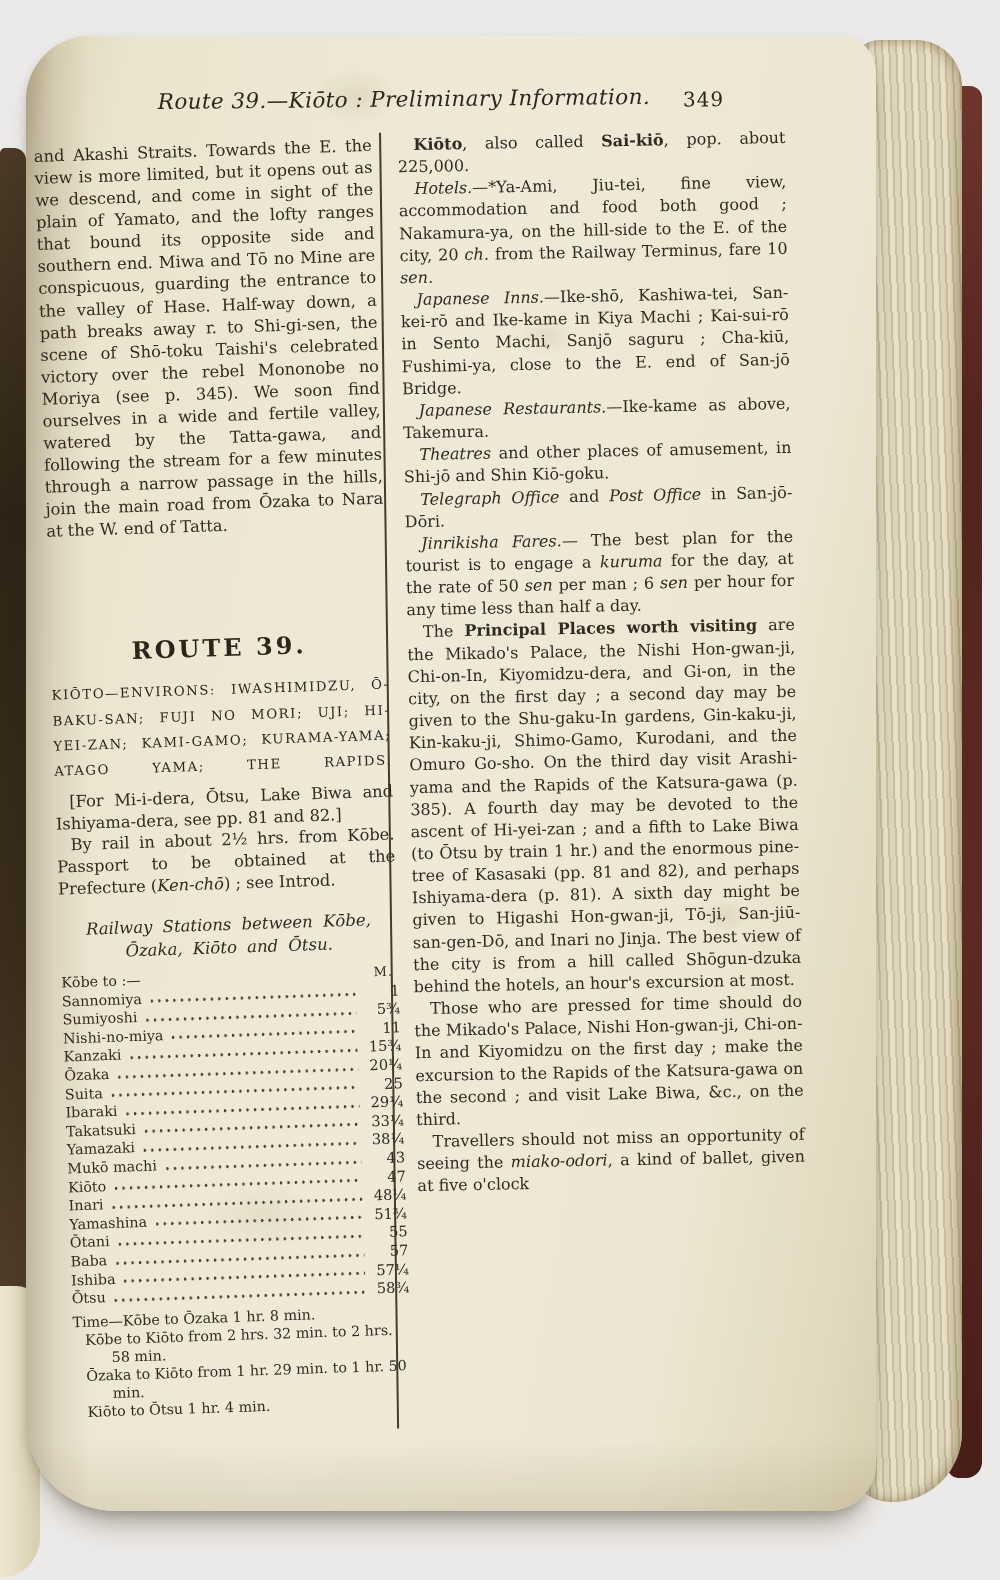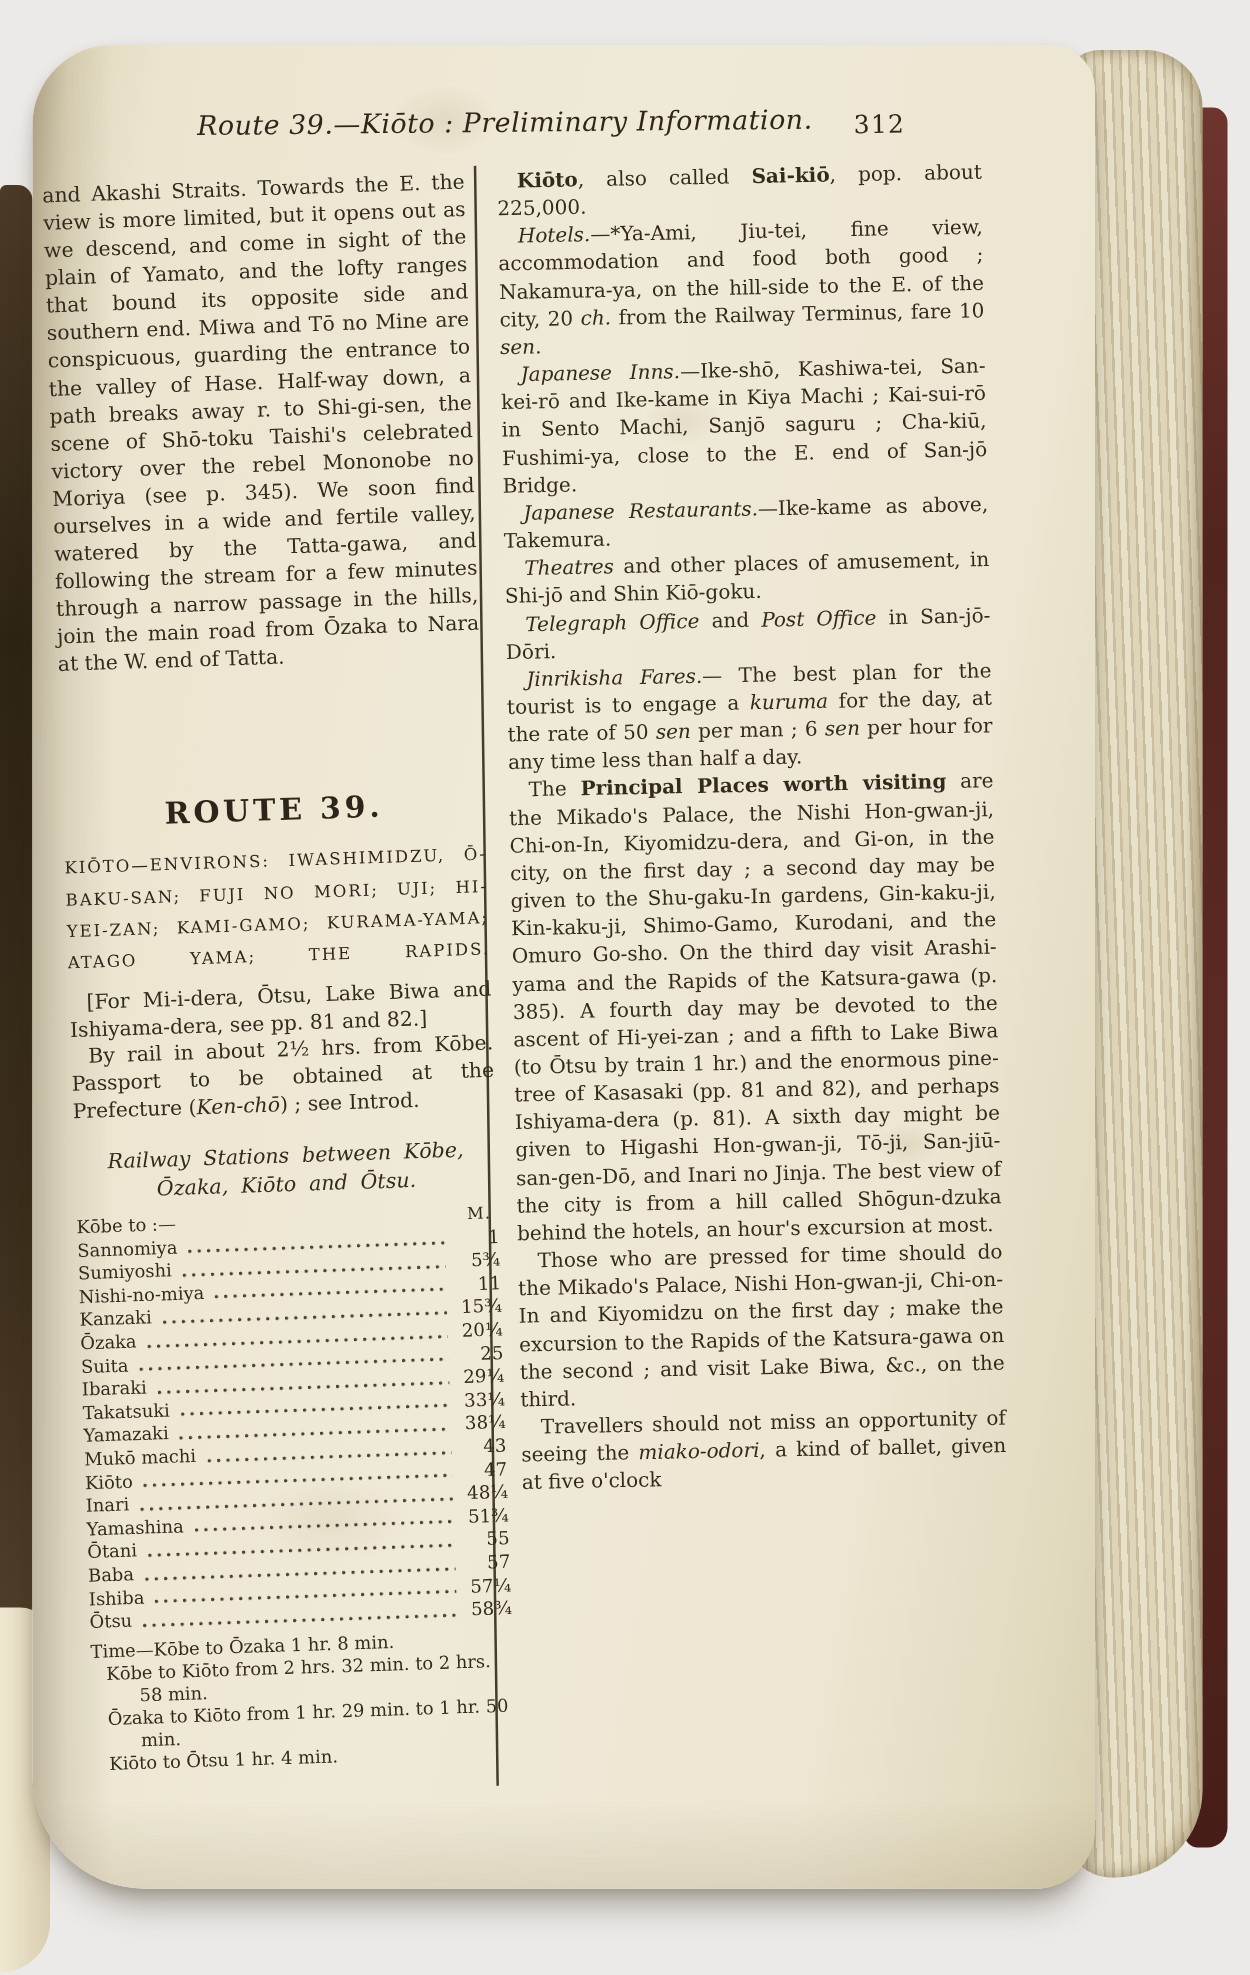"312" div.page-num { text: 312 -> 349 }
